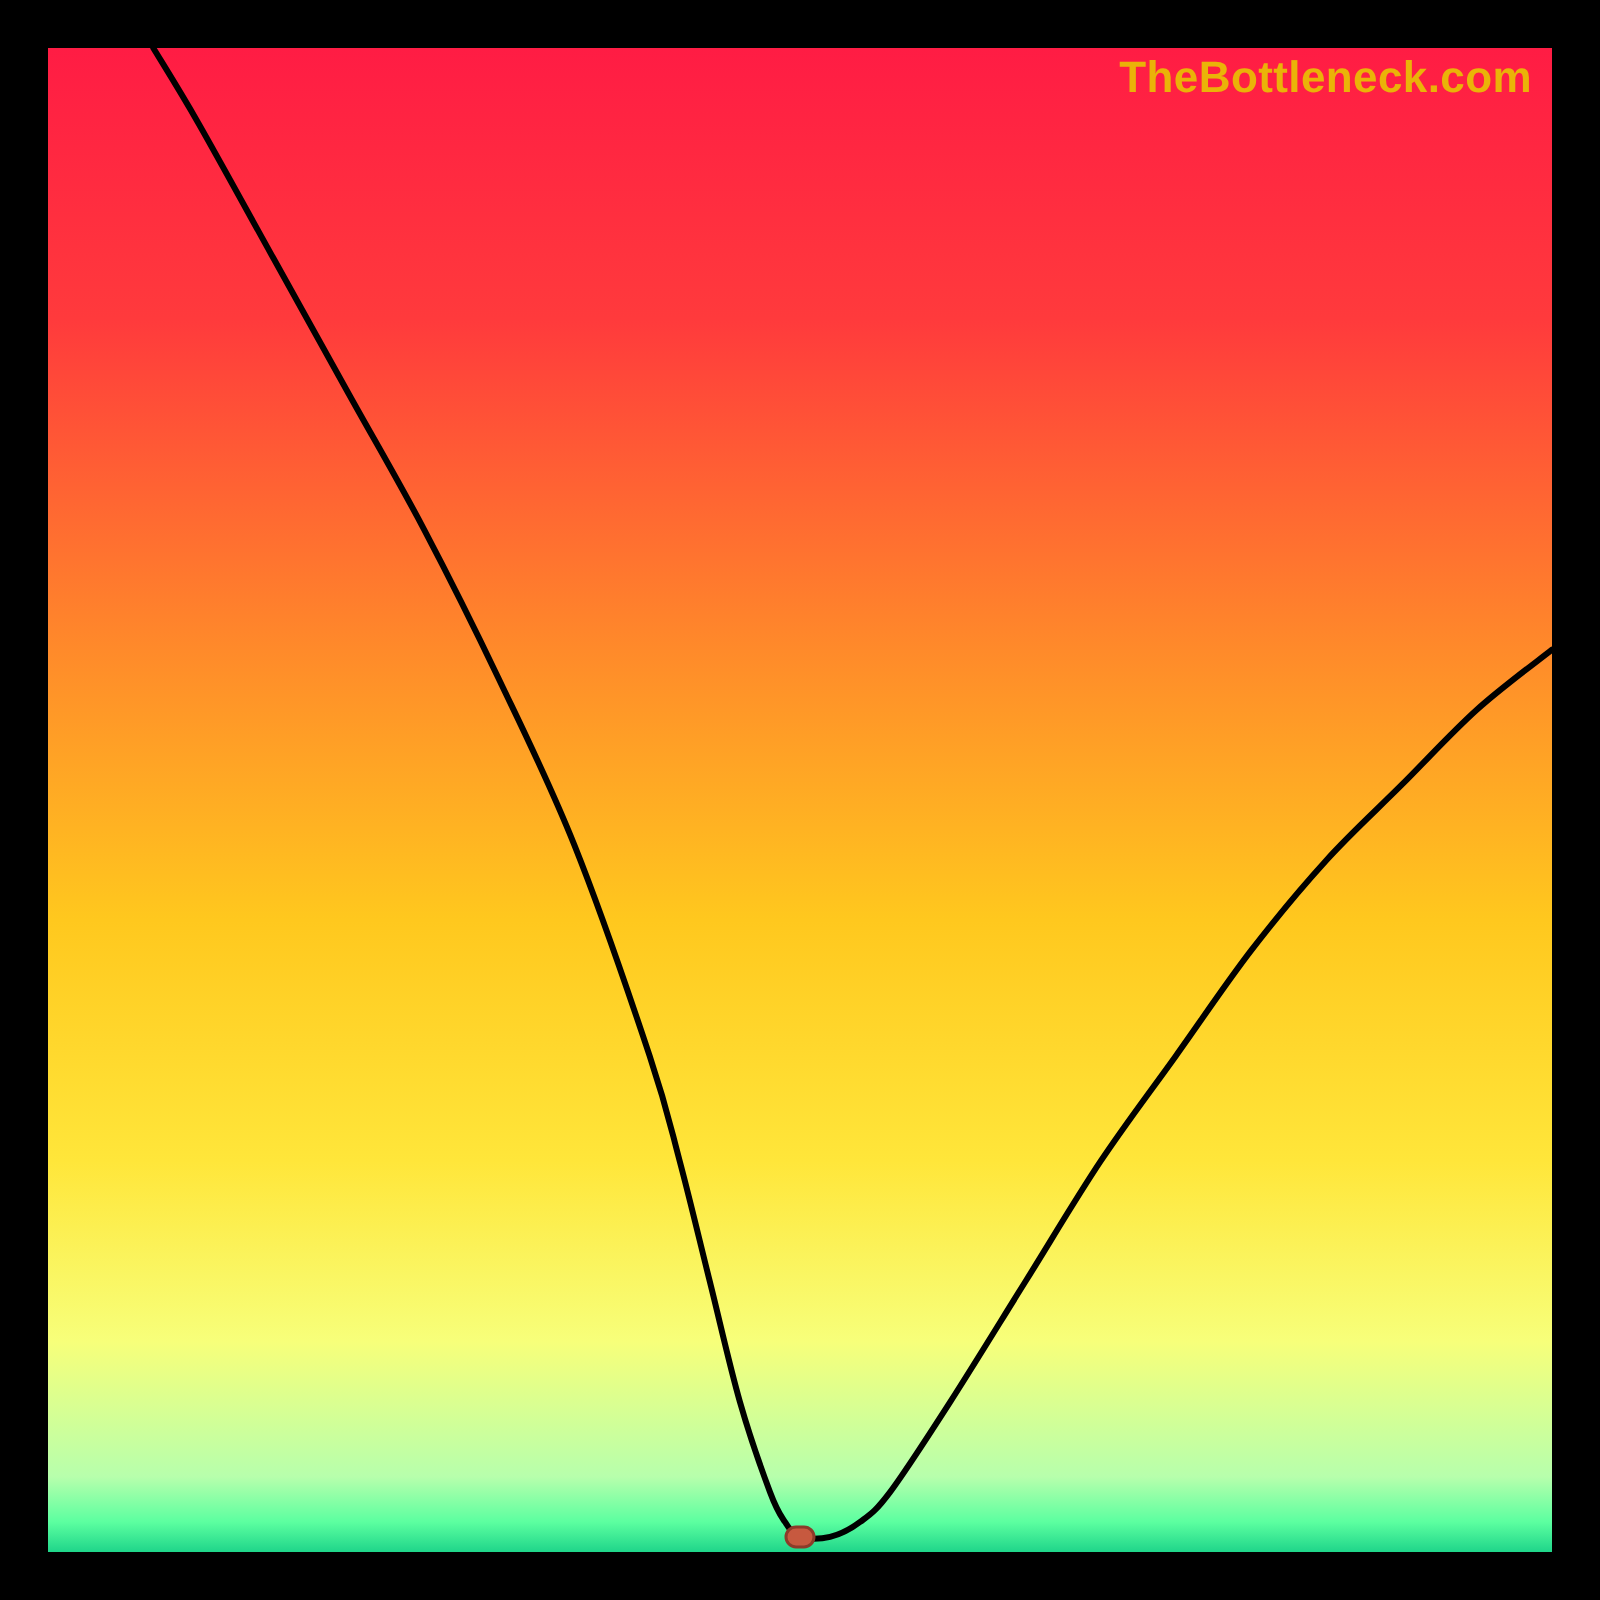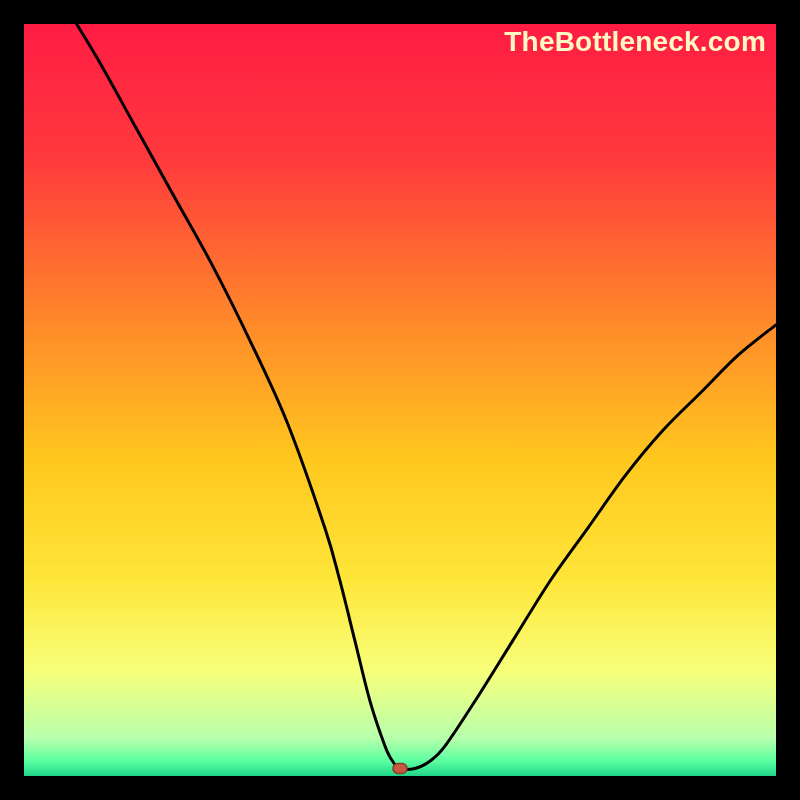"TheBottleneck.com" .watermark { color: #fef9c3 -> #eab308; font-size: 28px -> 22px }
